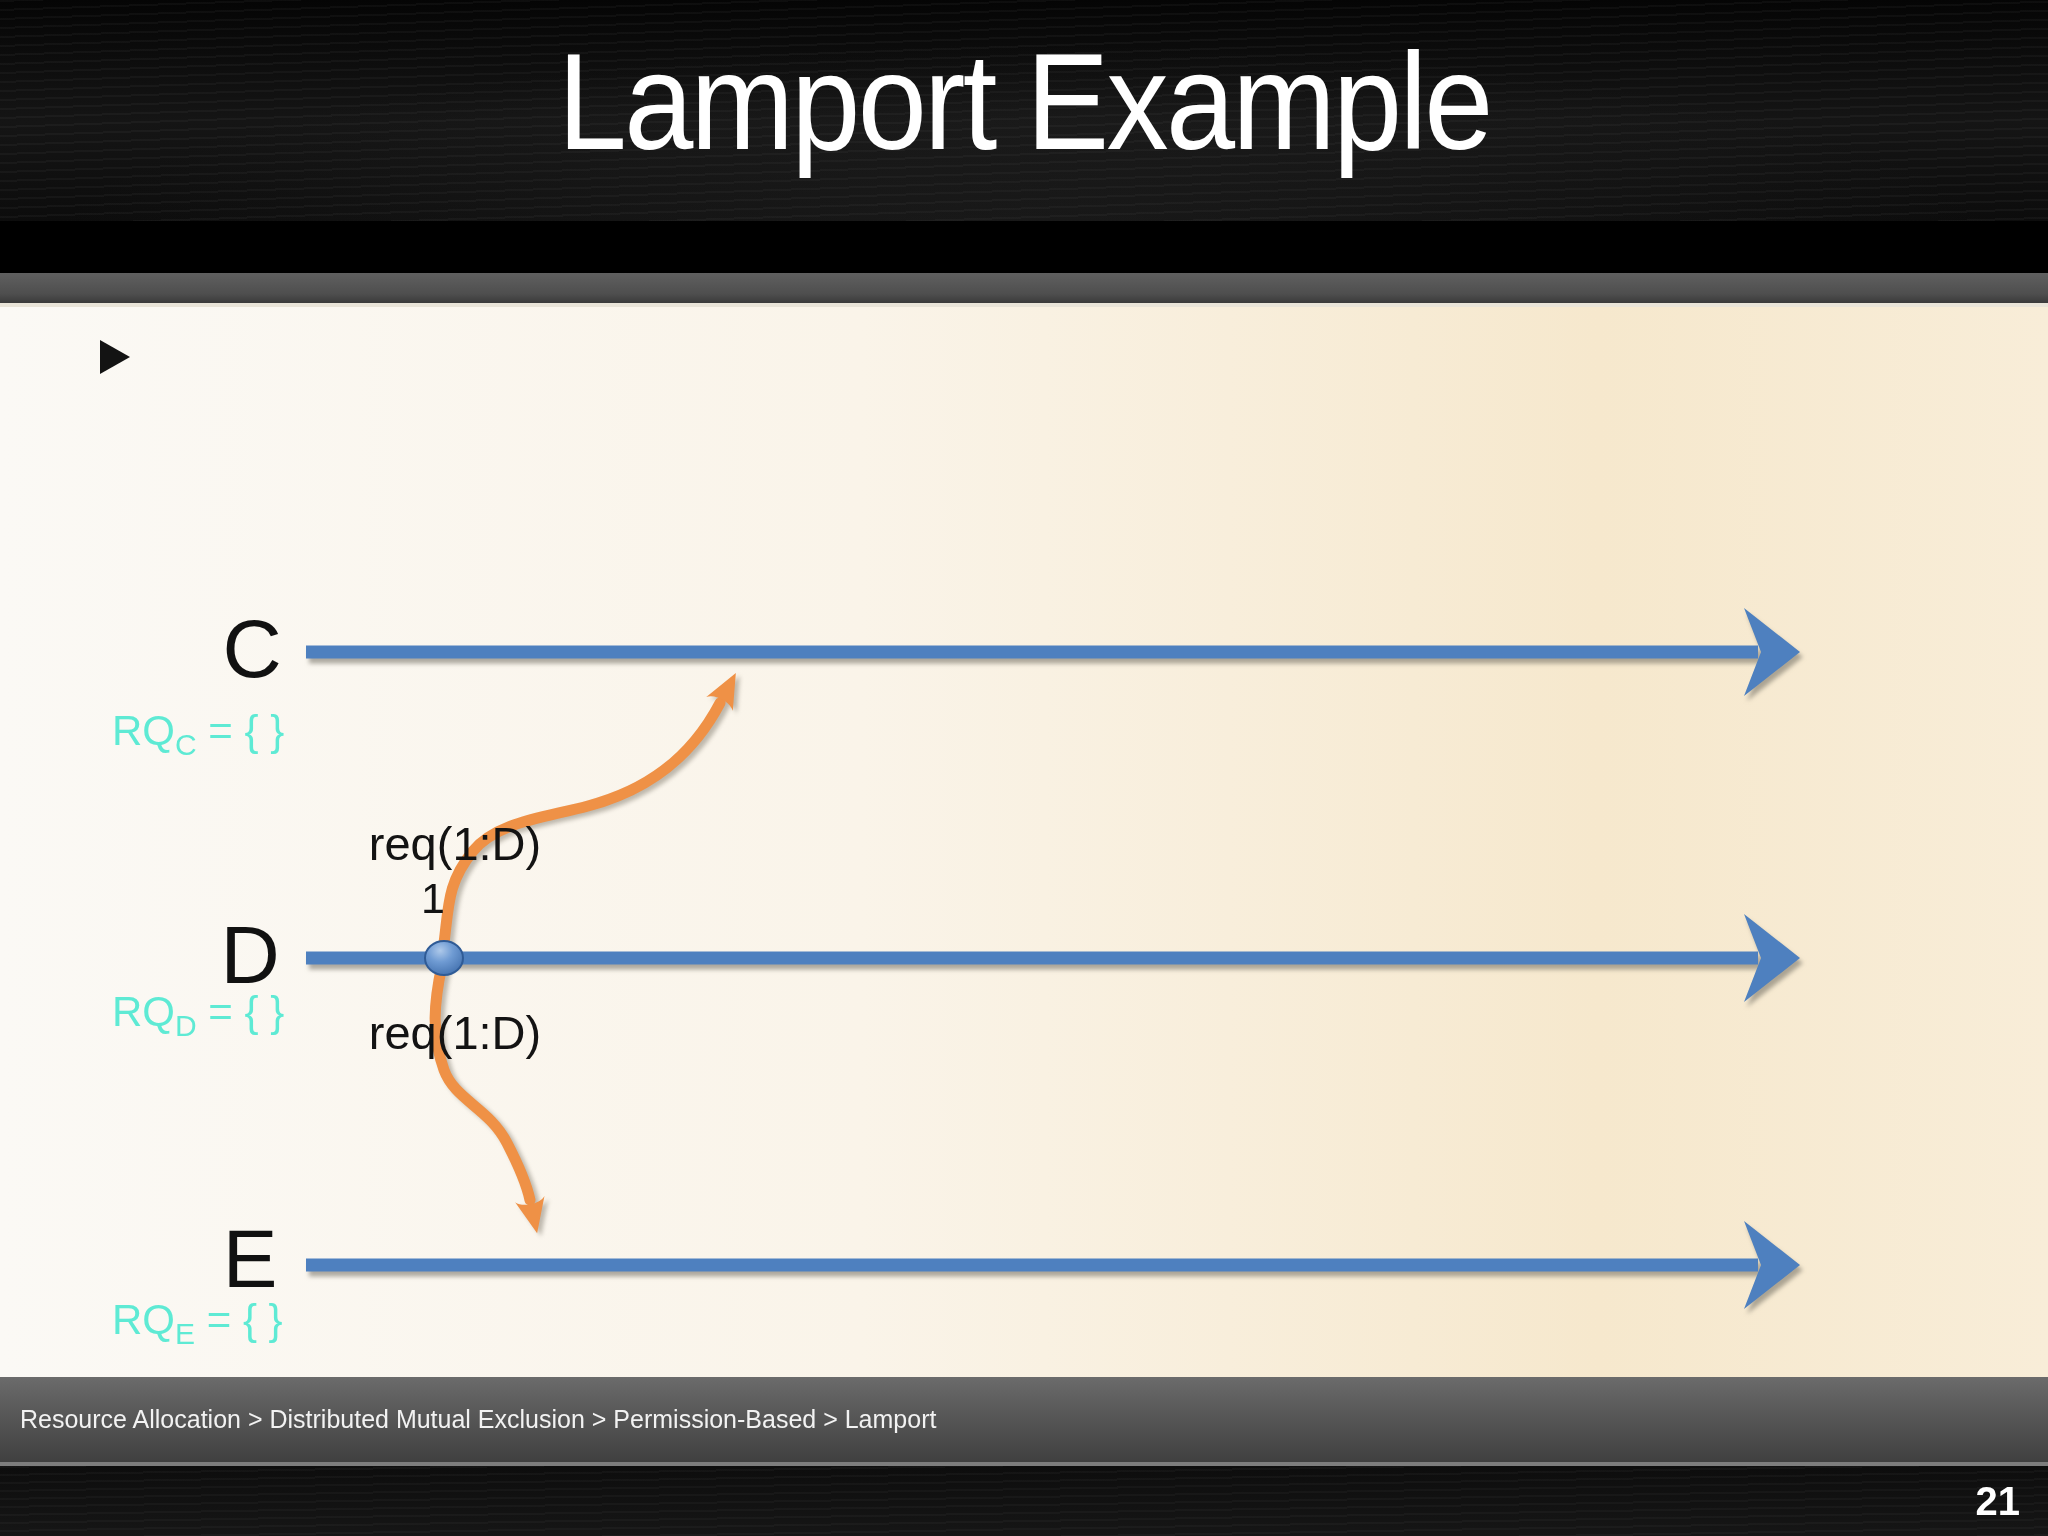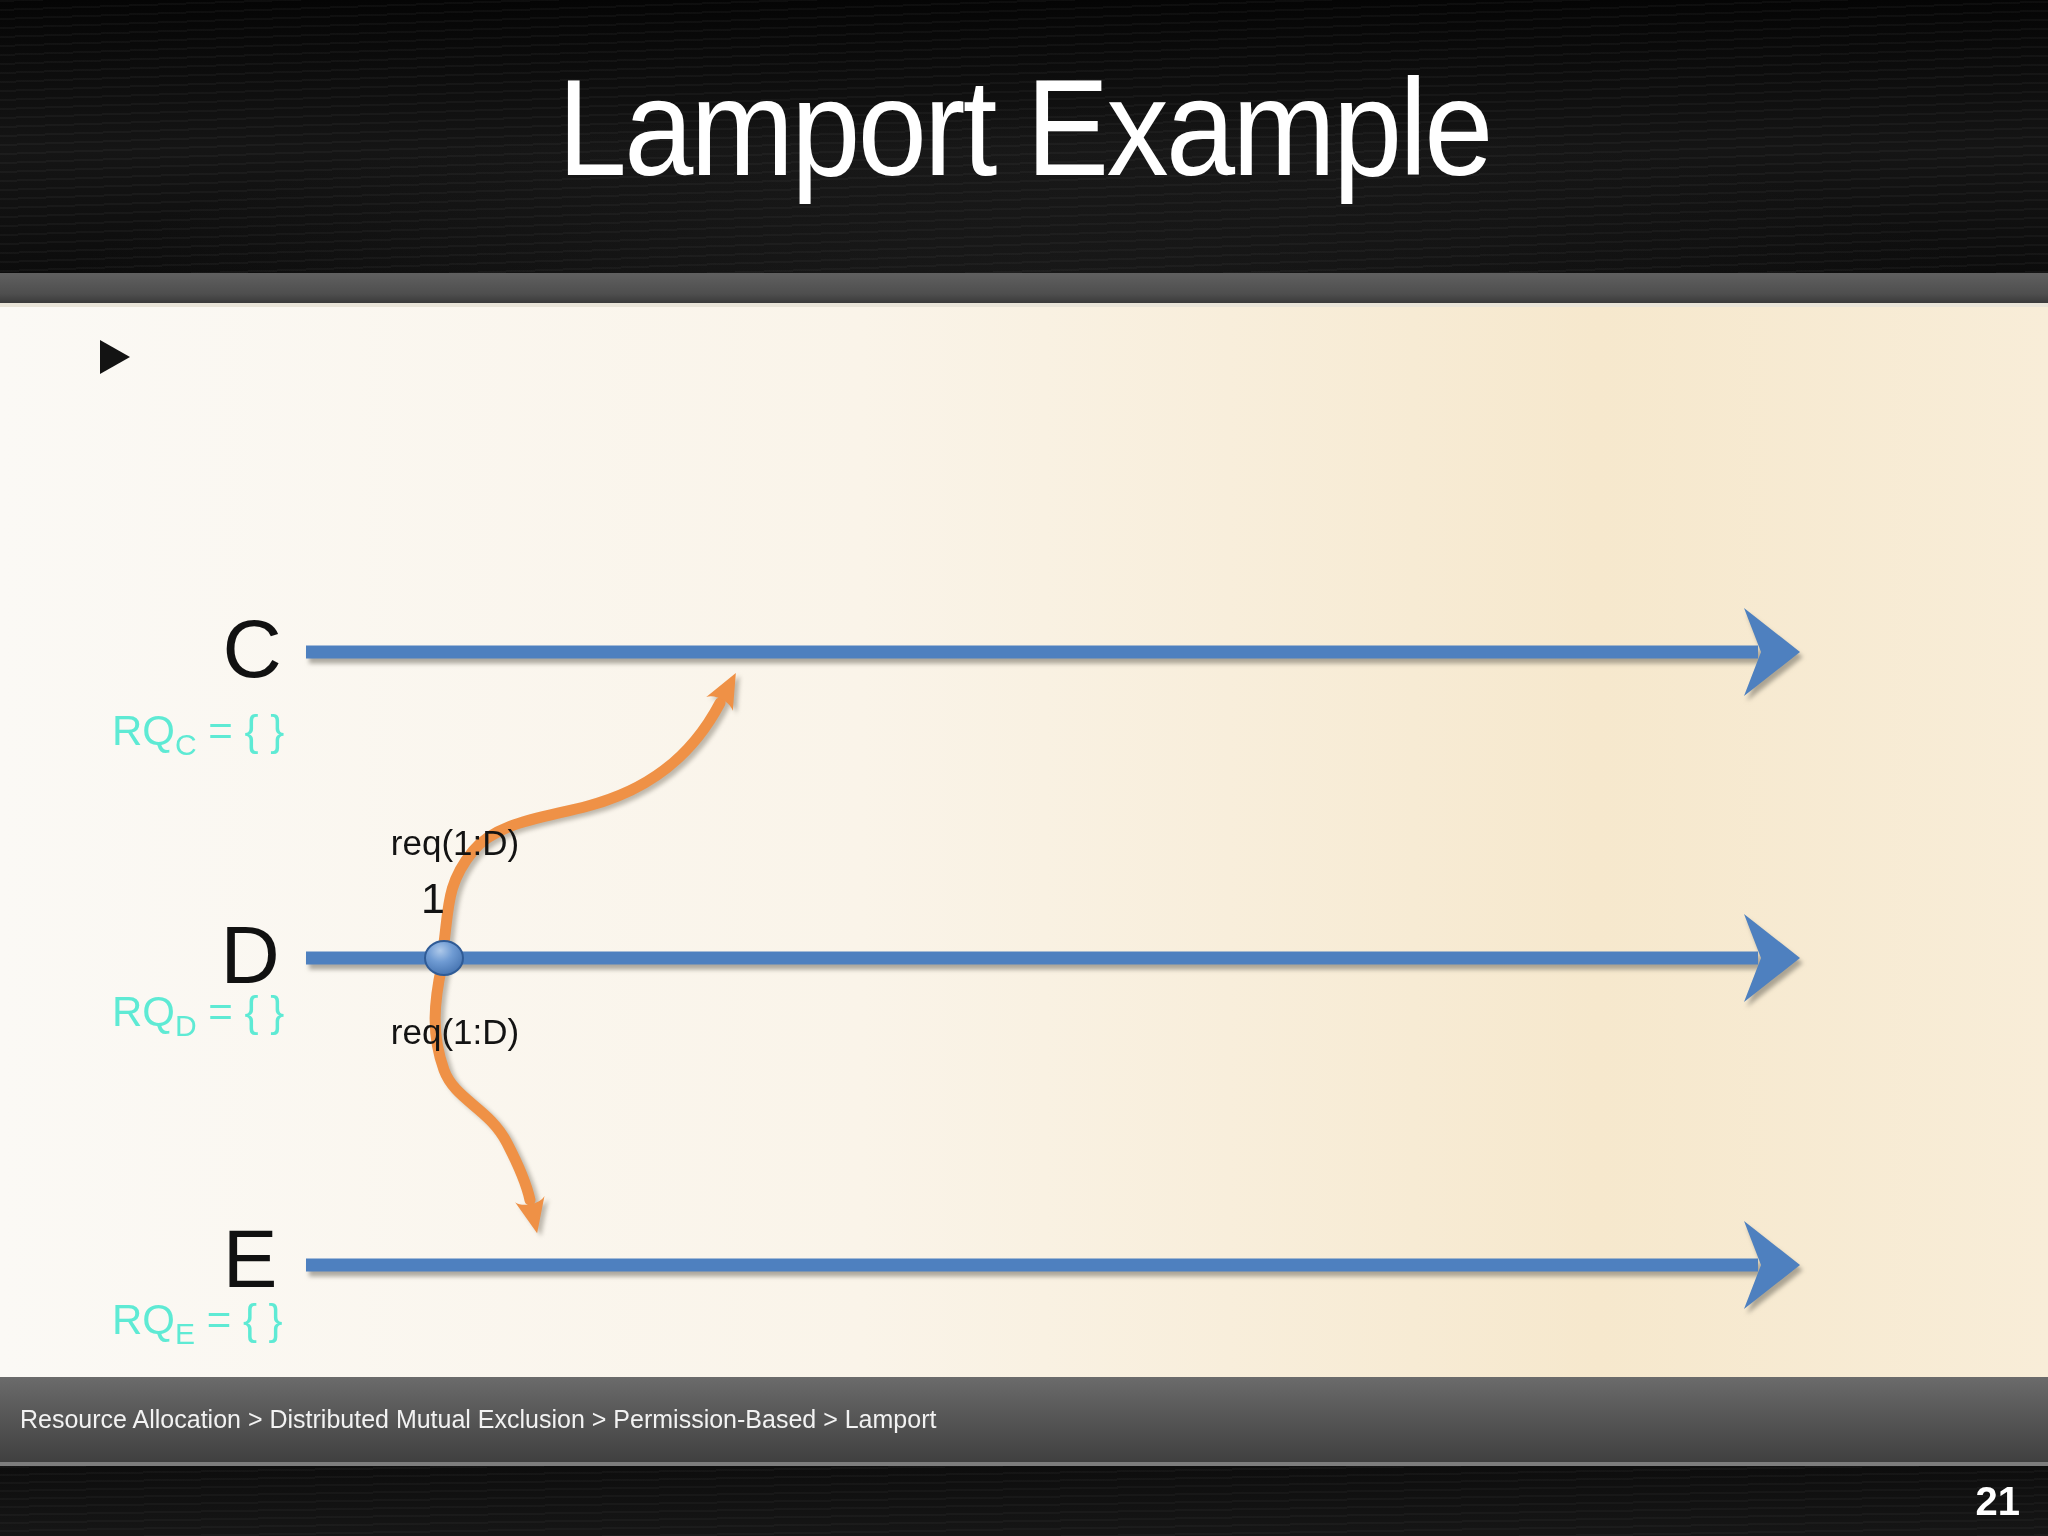"Lamport Example" .header { height: 273px -> 221px }
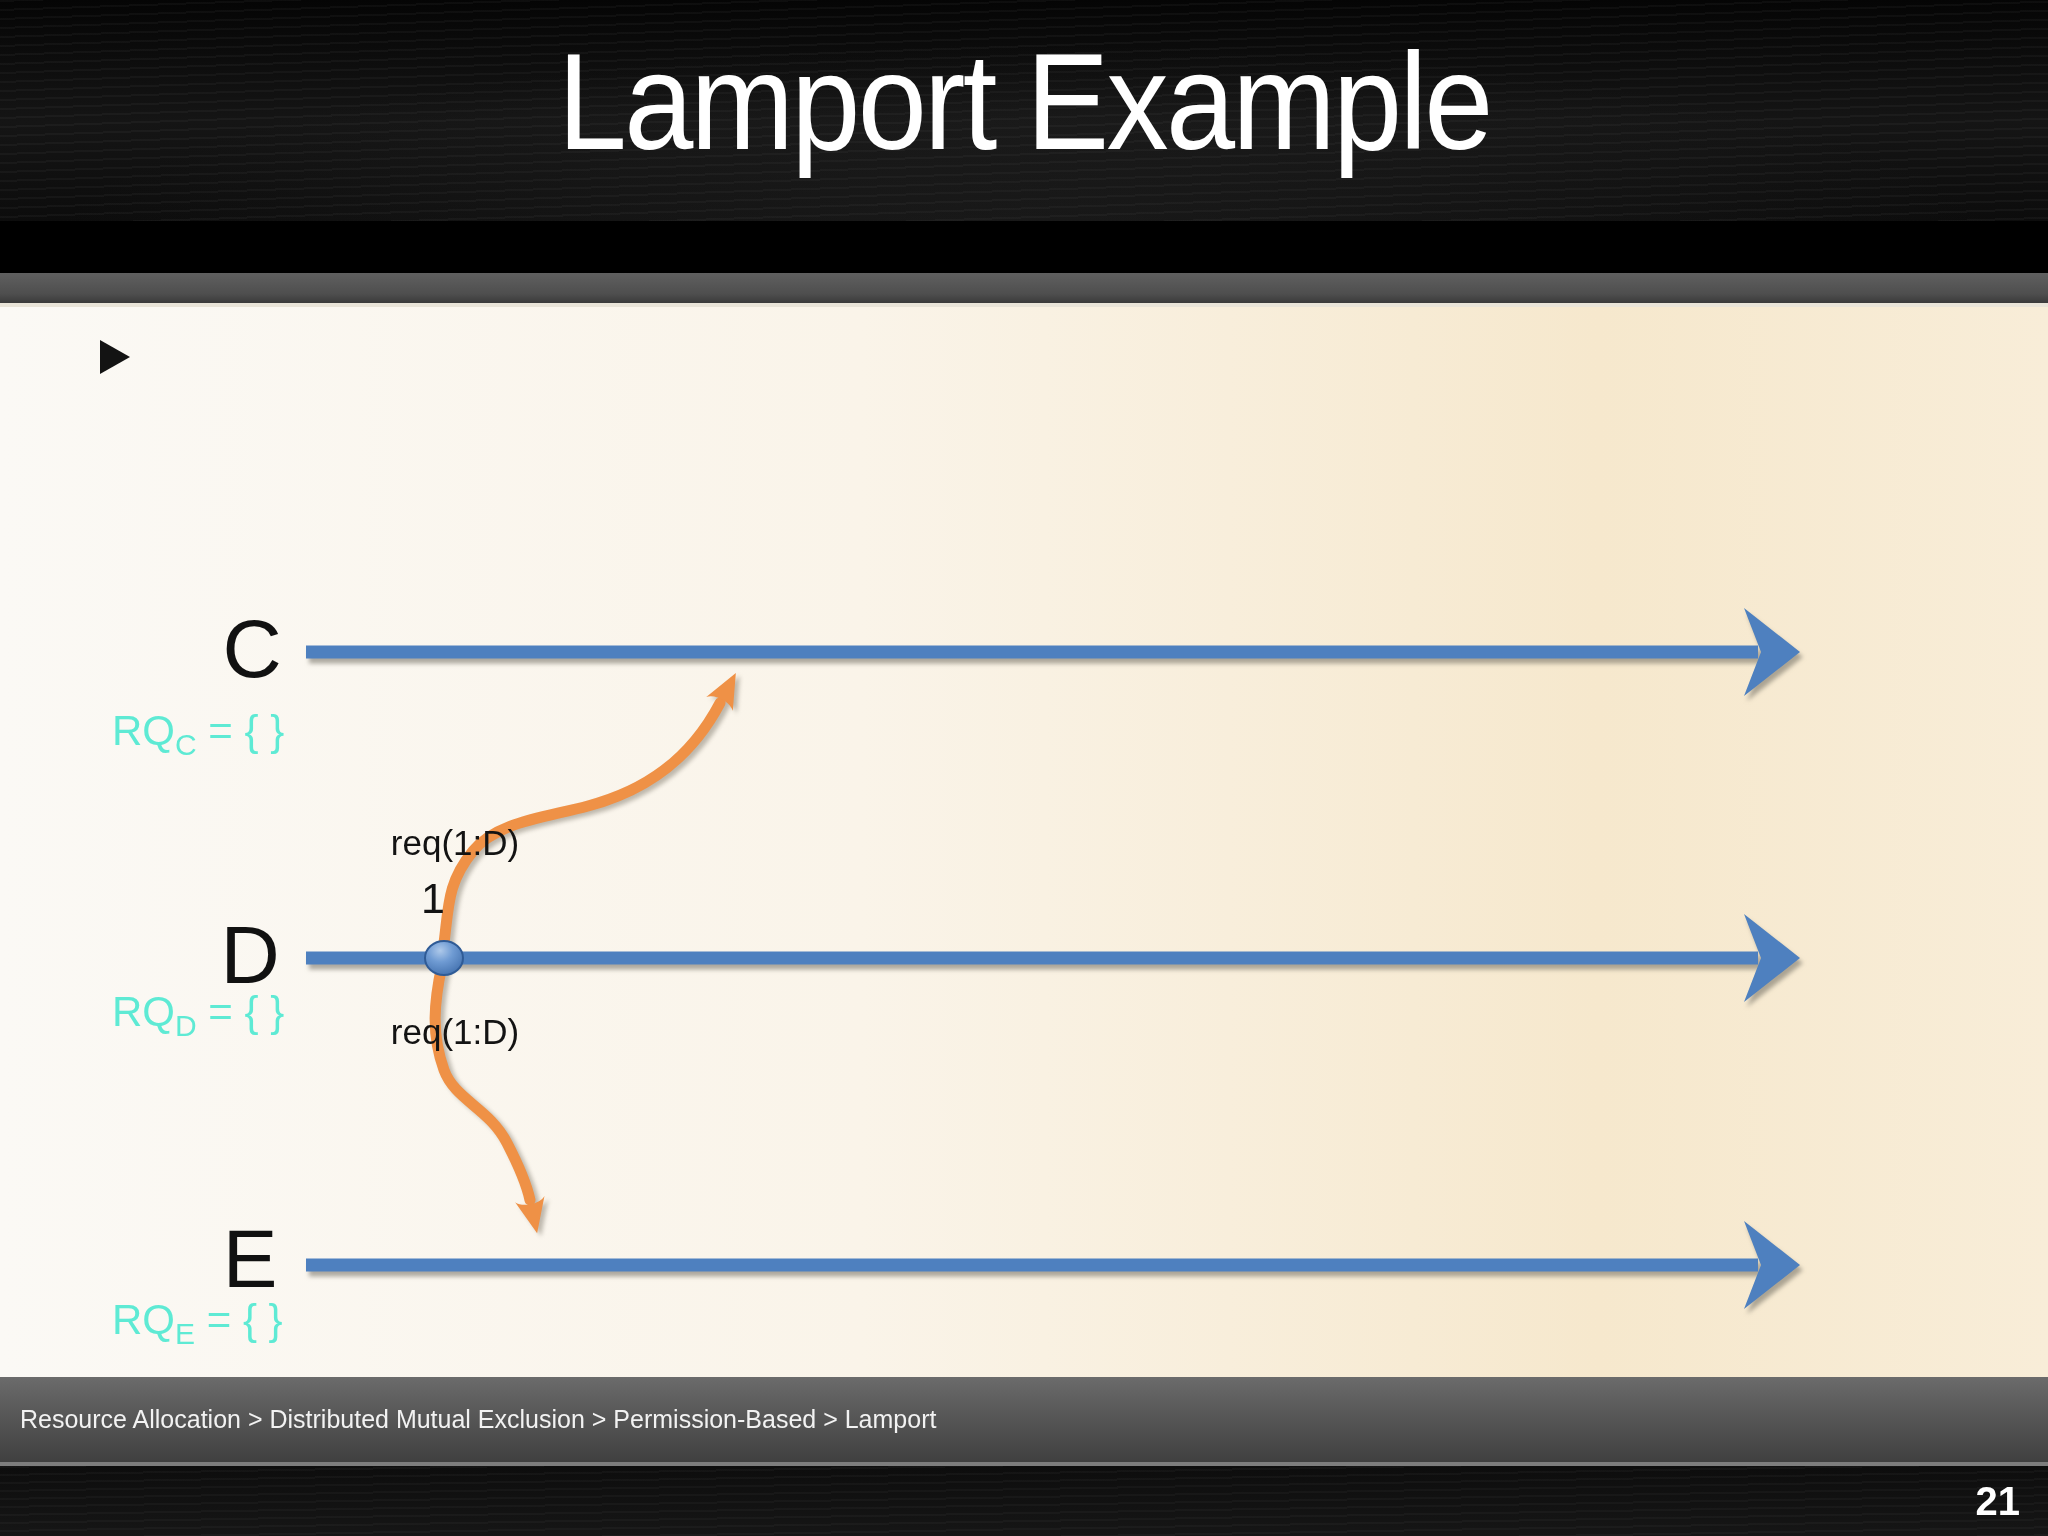"req(1:D)" .msg-label { font-size: 35px -> 47px }
